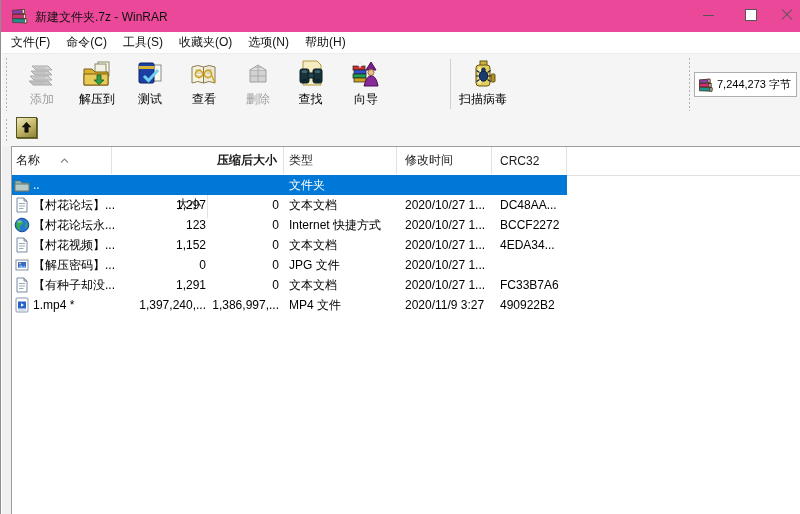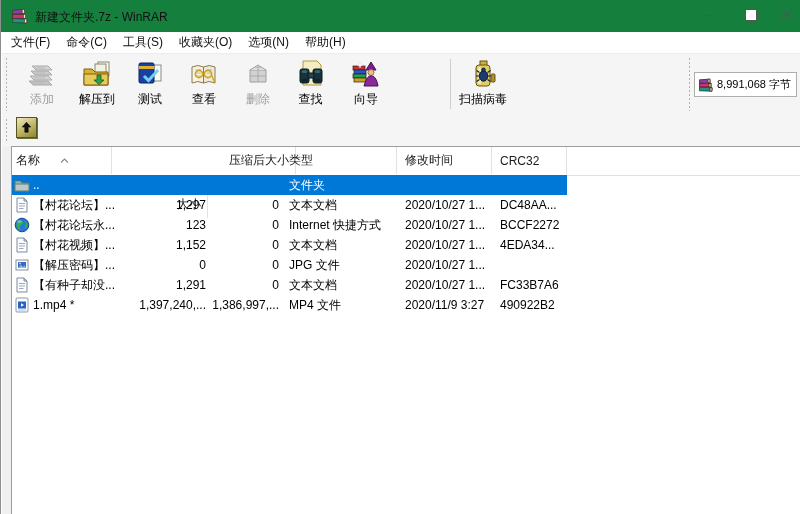"新建文件夹.7z - WinRAR" .titlebar { background: #15803d -> #ec4899 }
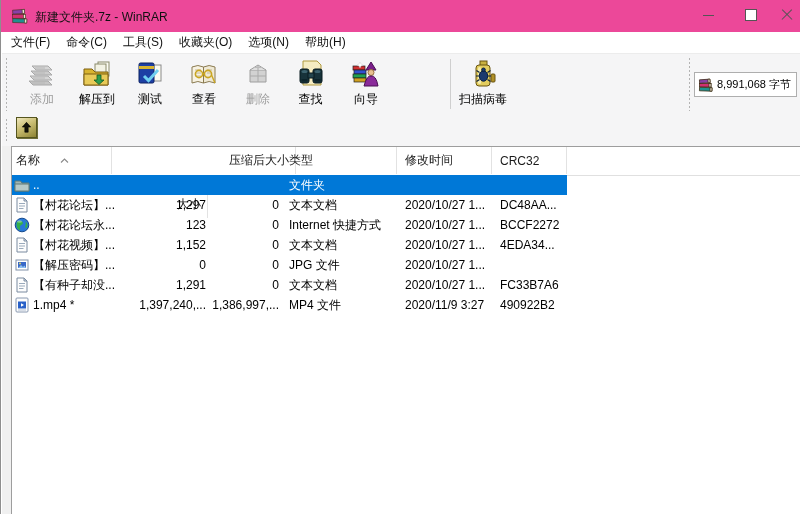"8,991,068 字节" span.stext { text: 8,991,068 -> 7,244,273 }
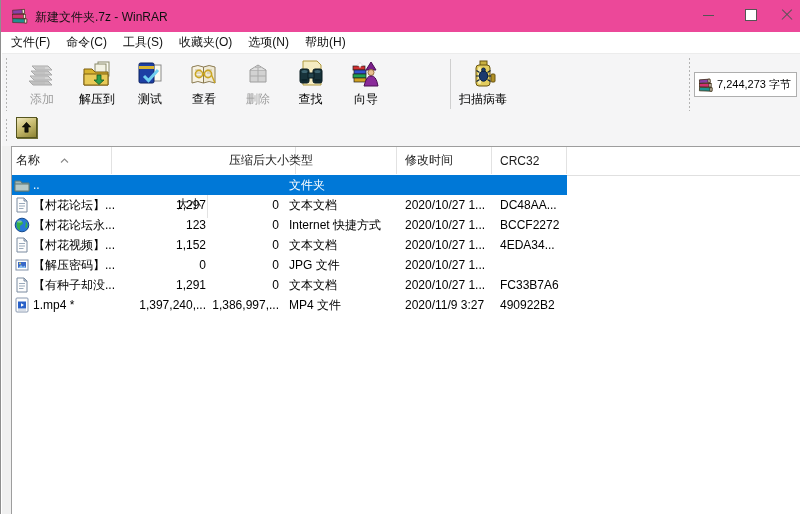"压缩后大小" div.hcell { font-weight: none -> bold; left: 208px -> 196px }
